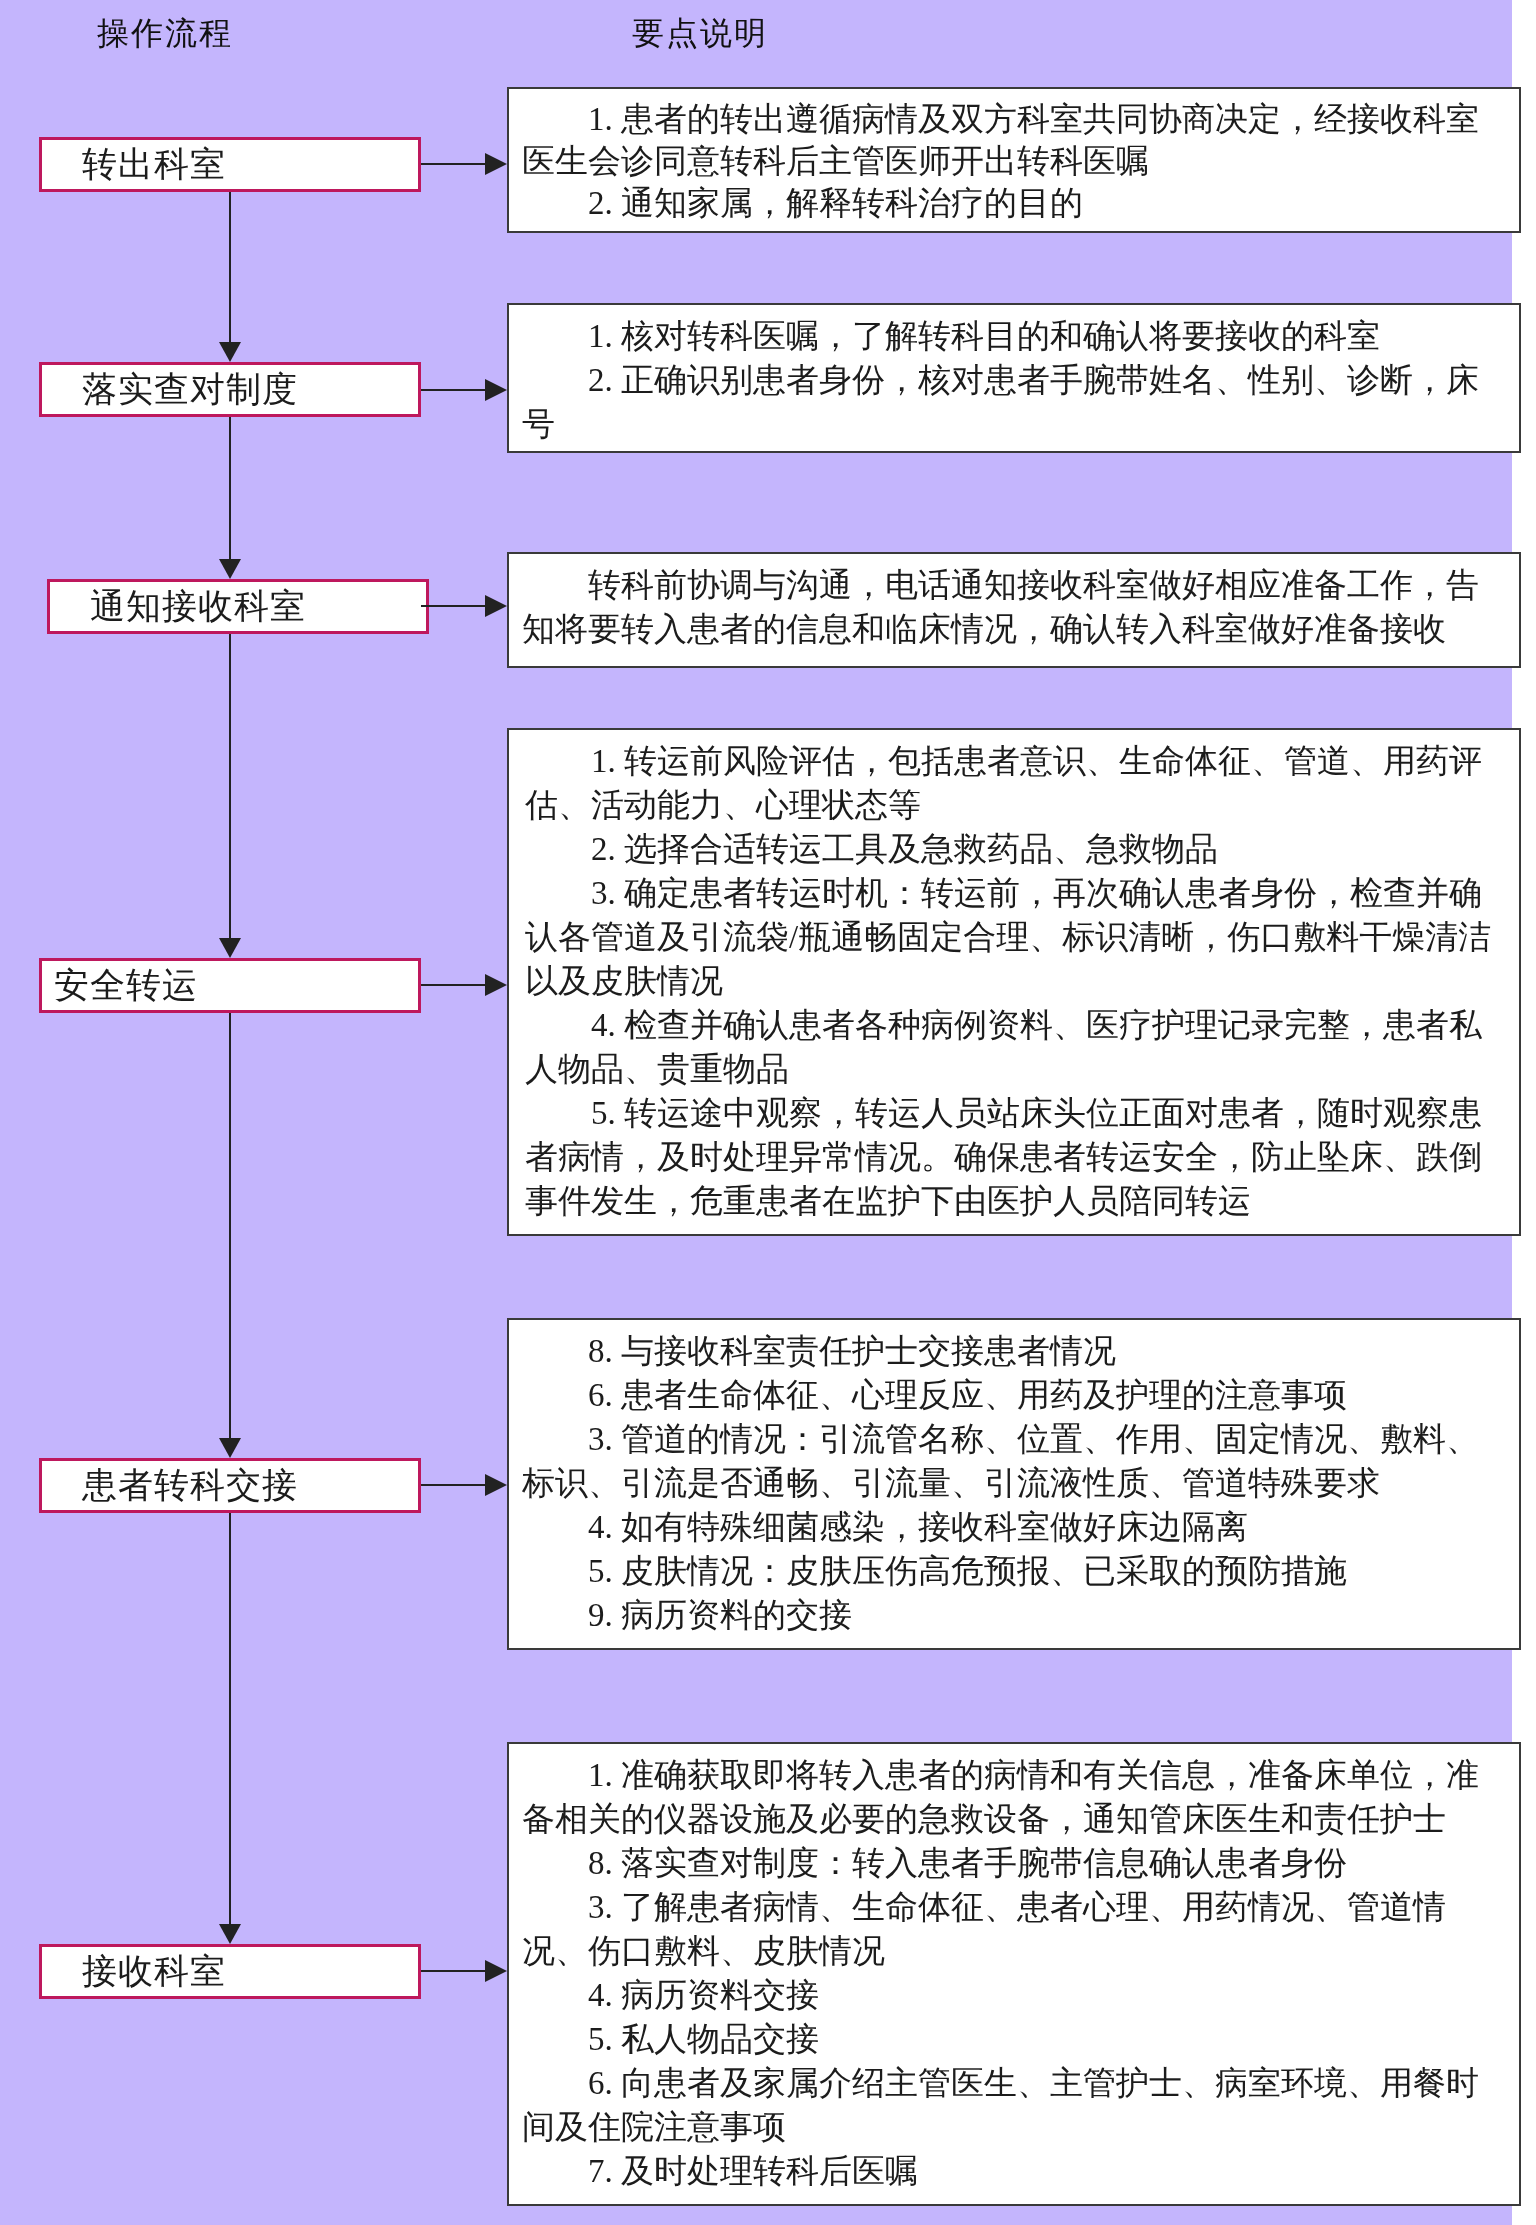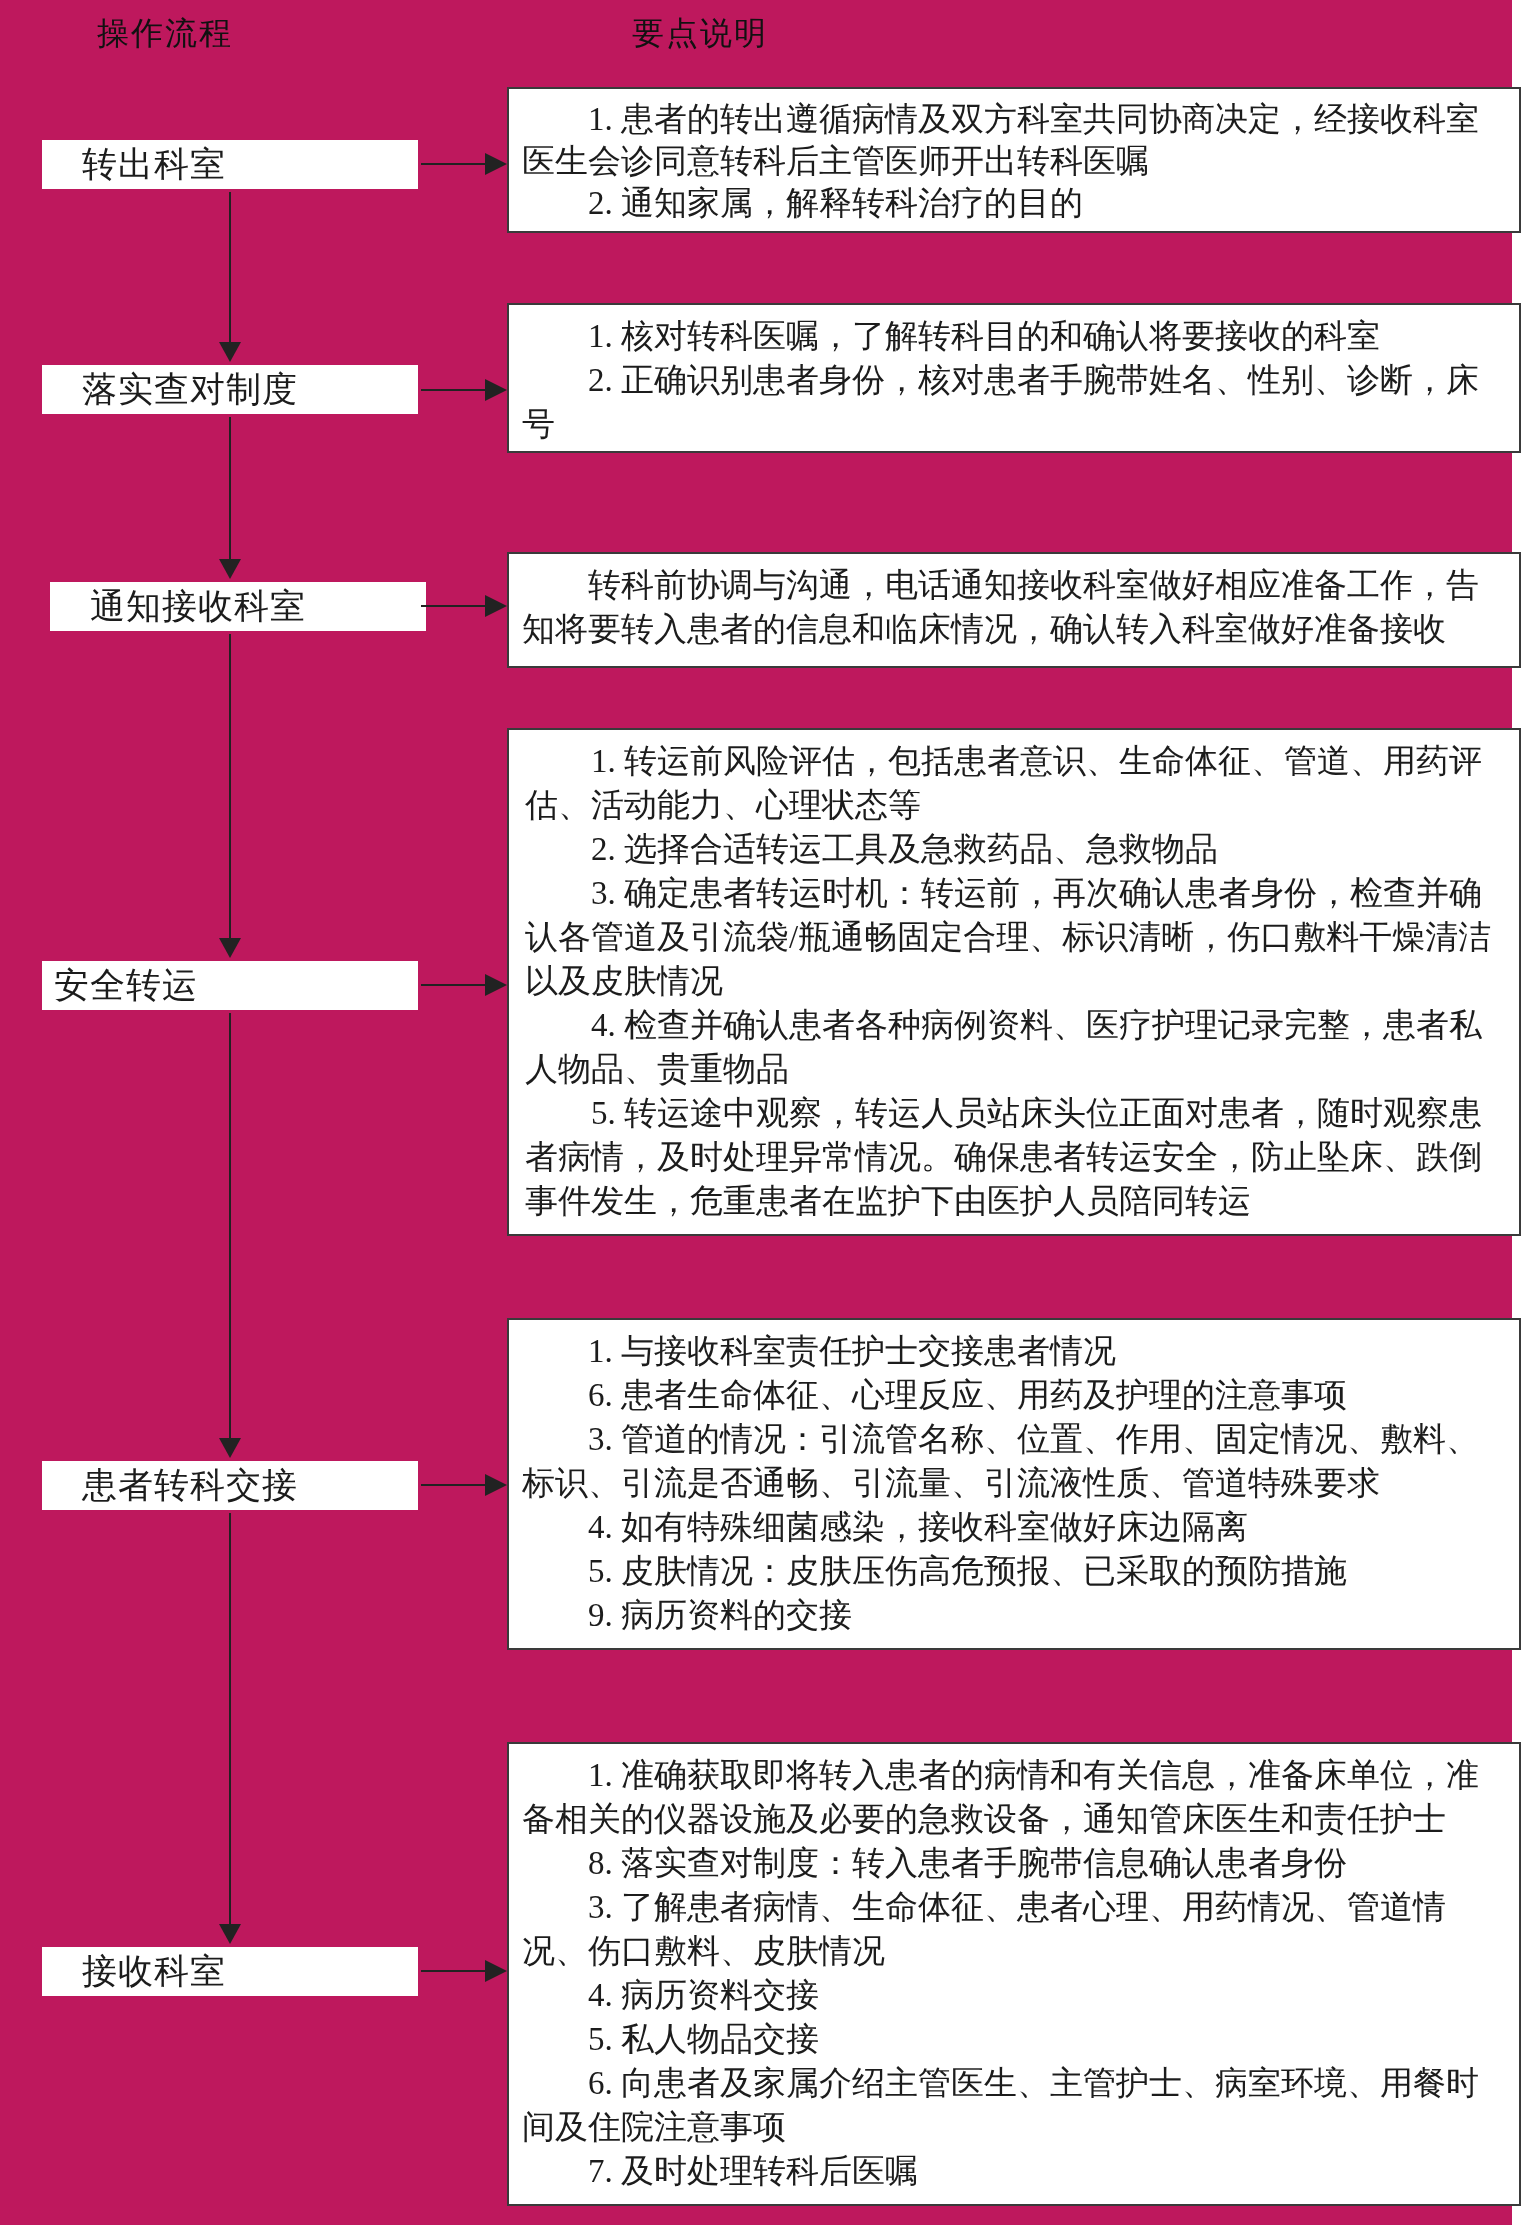"操作流程" .canvas { background: #be185d -> #c4b5fd }
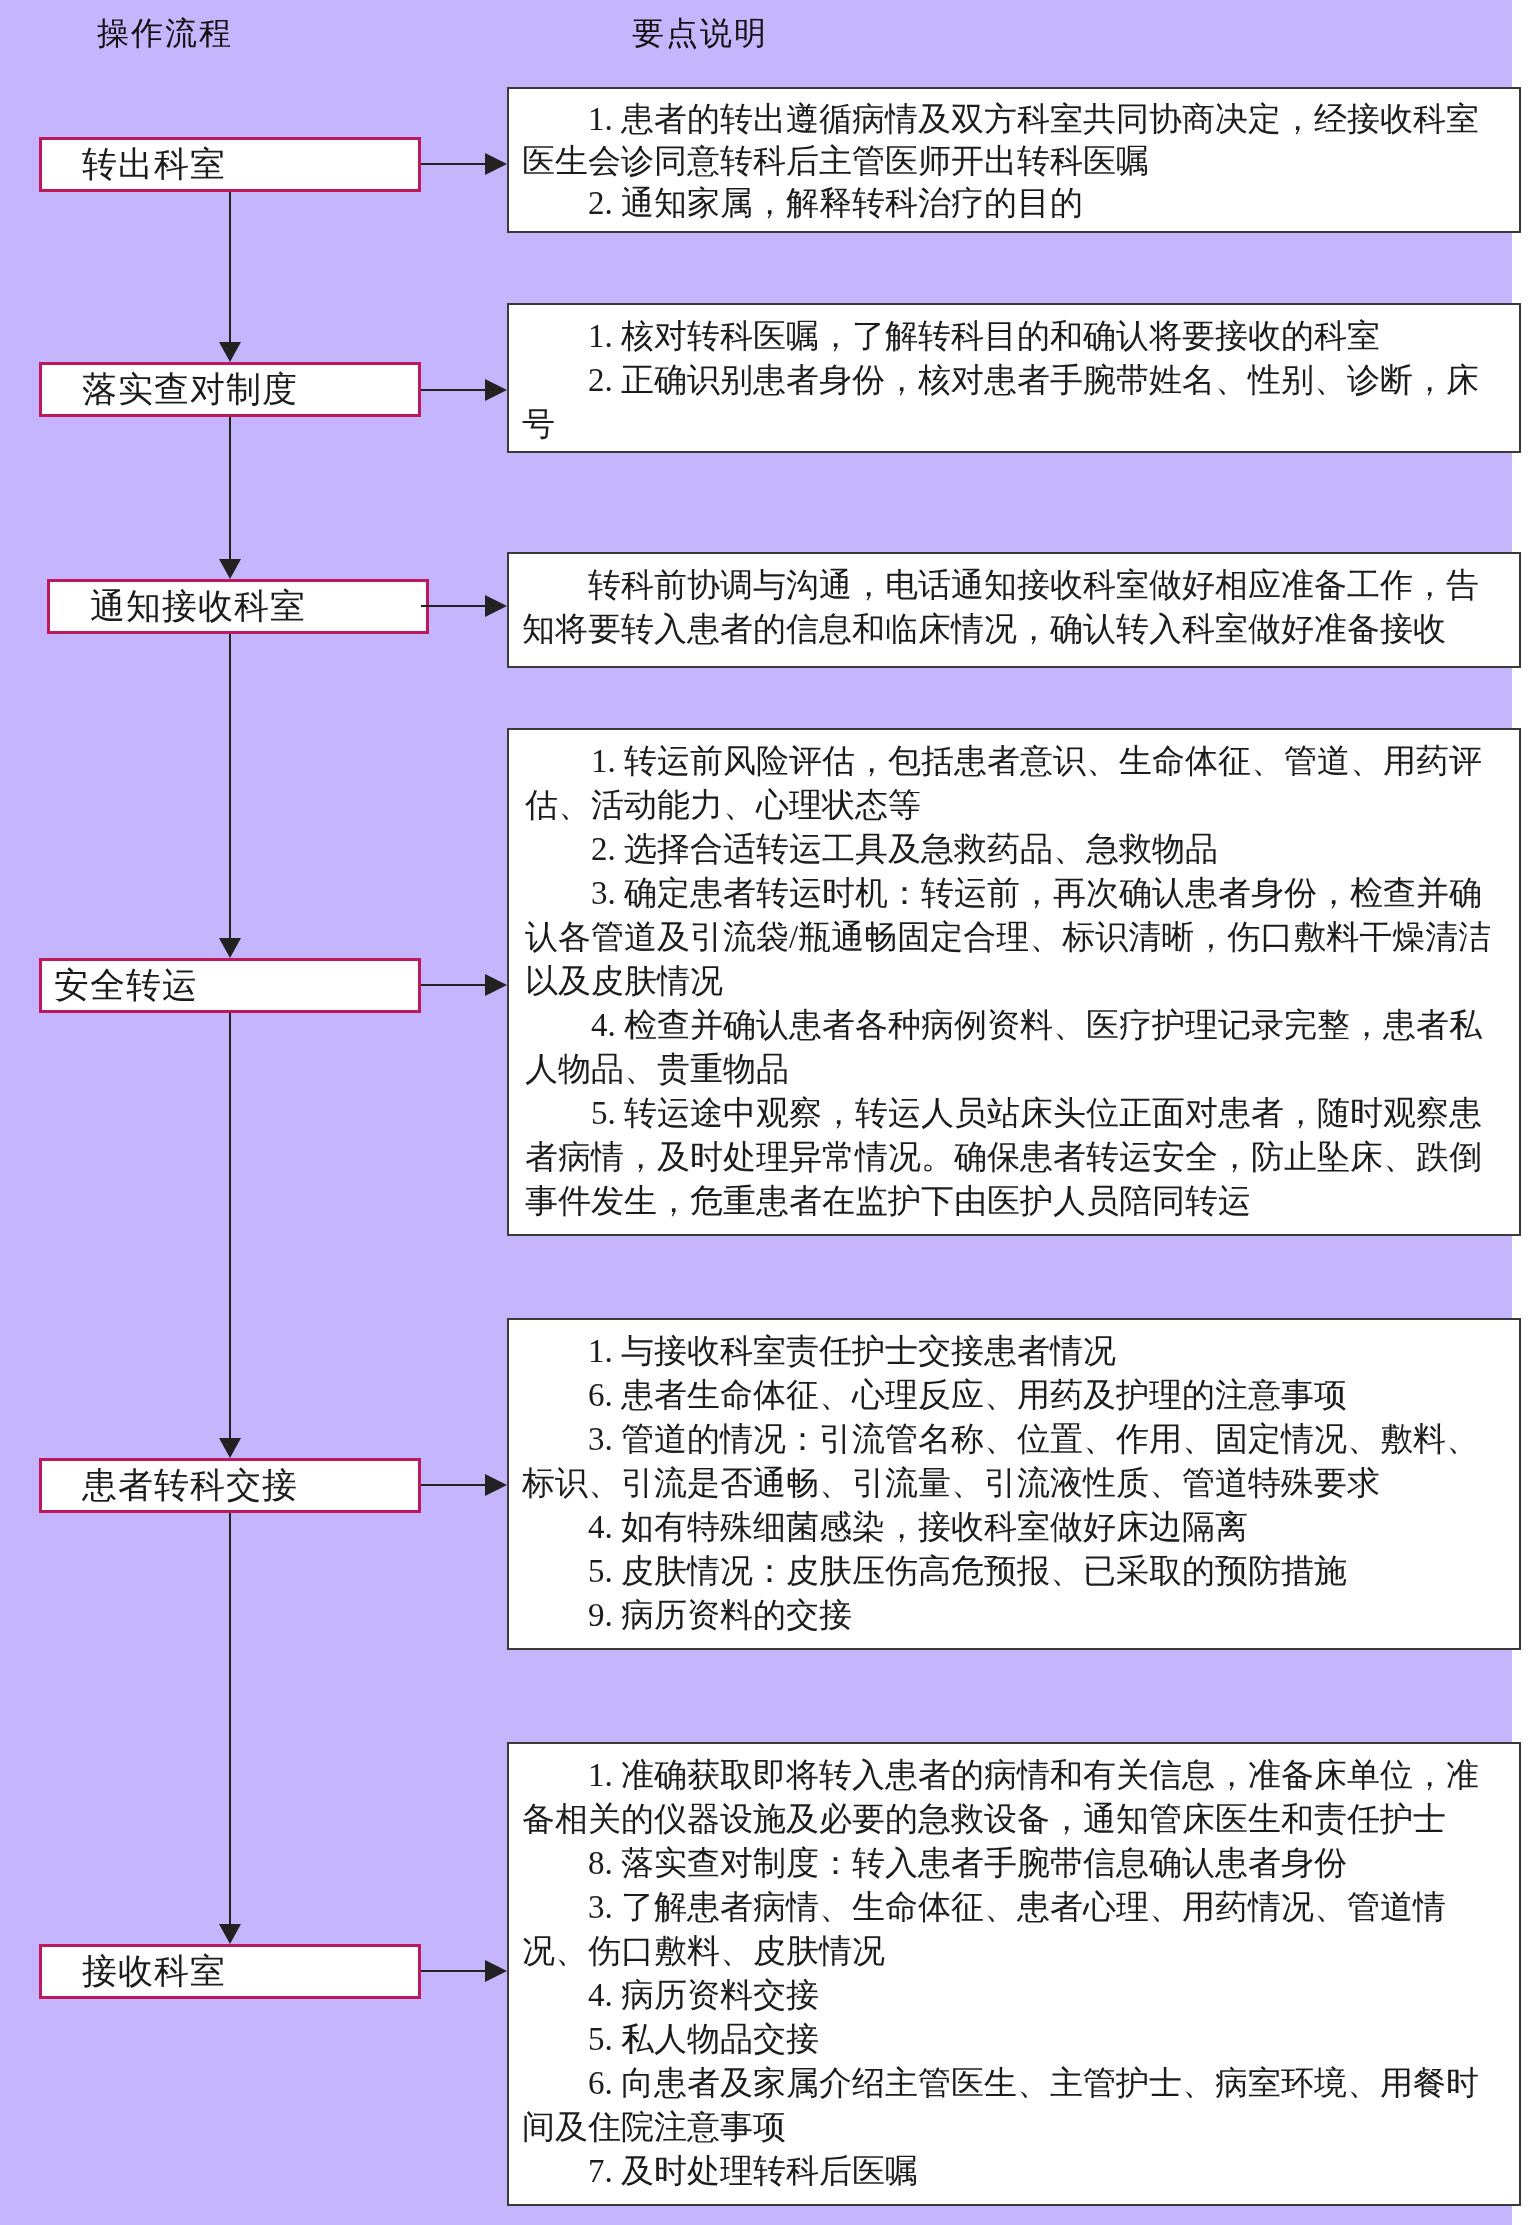"1. 与接收科室责任护士交接患者情况" p { text: 1 -> 8 }
